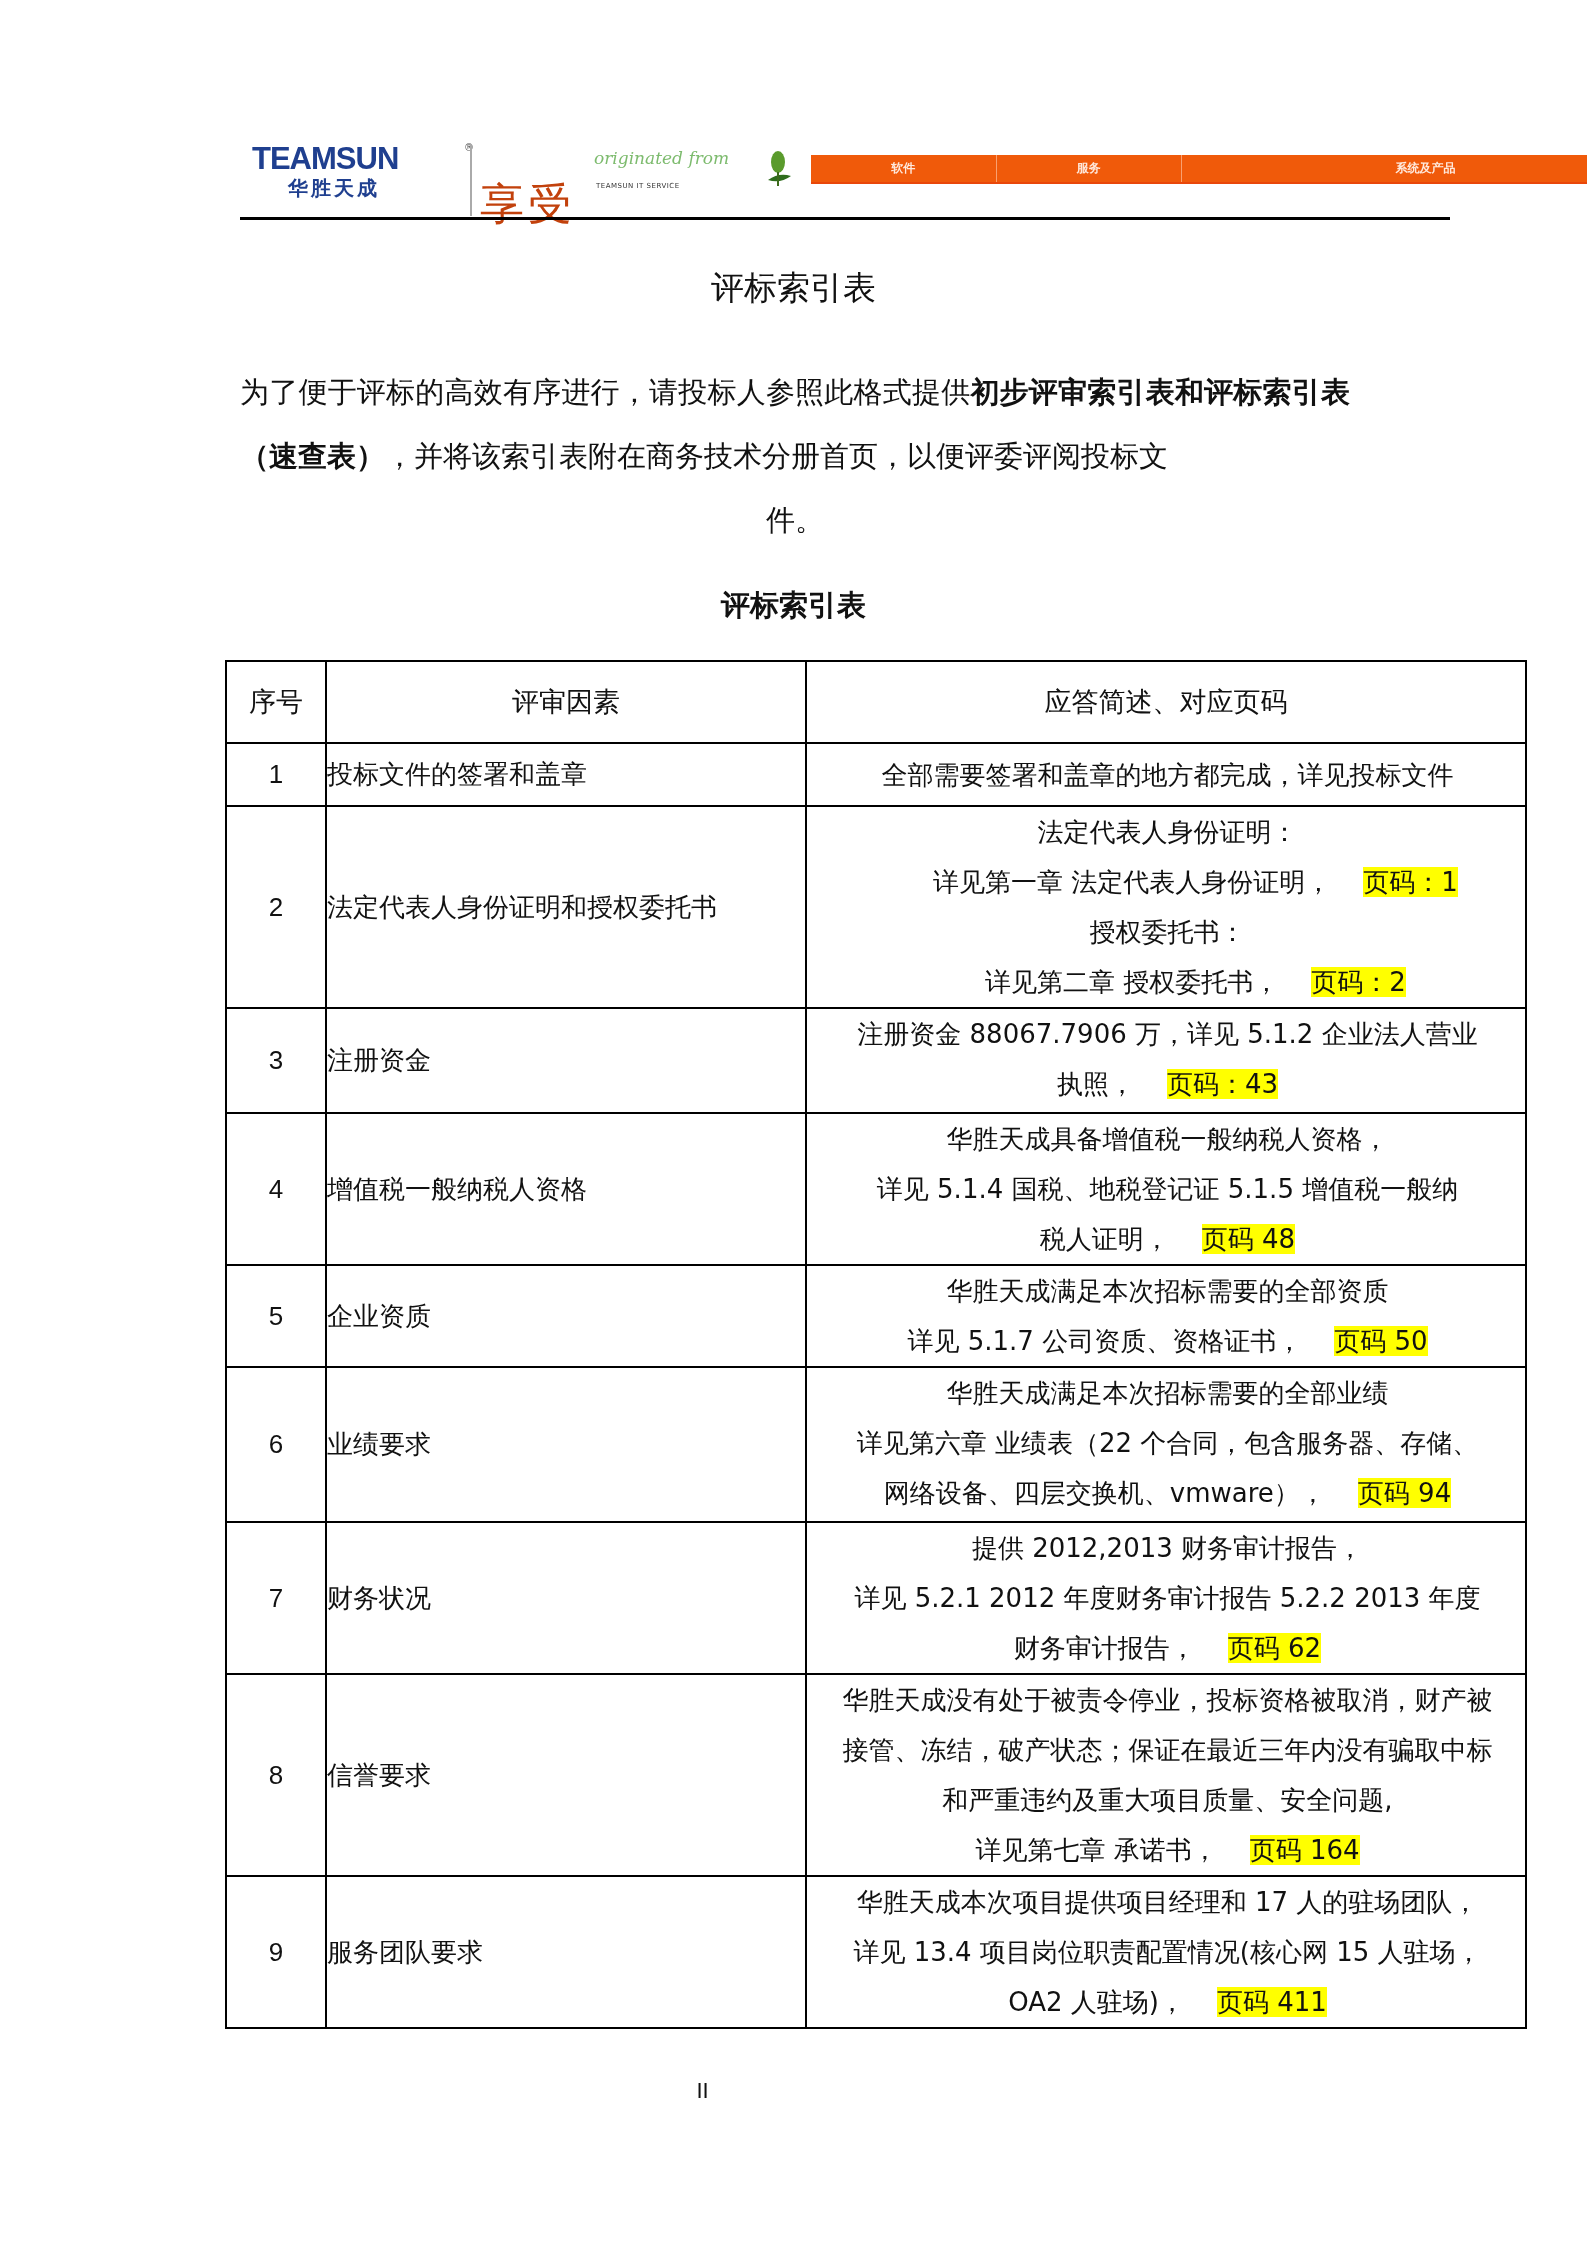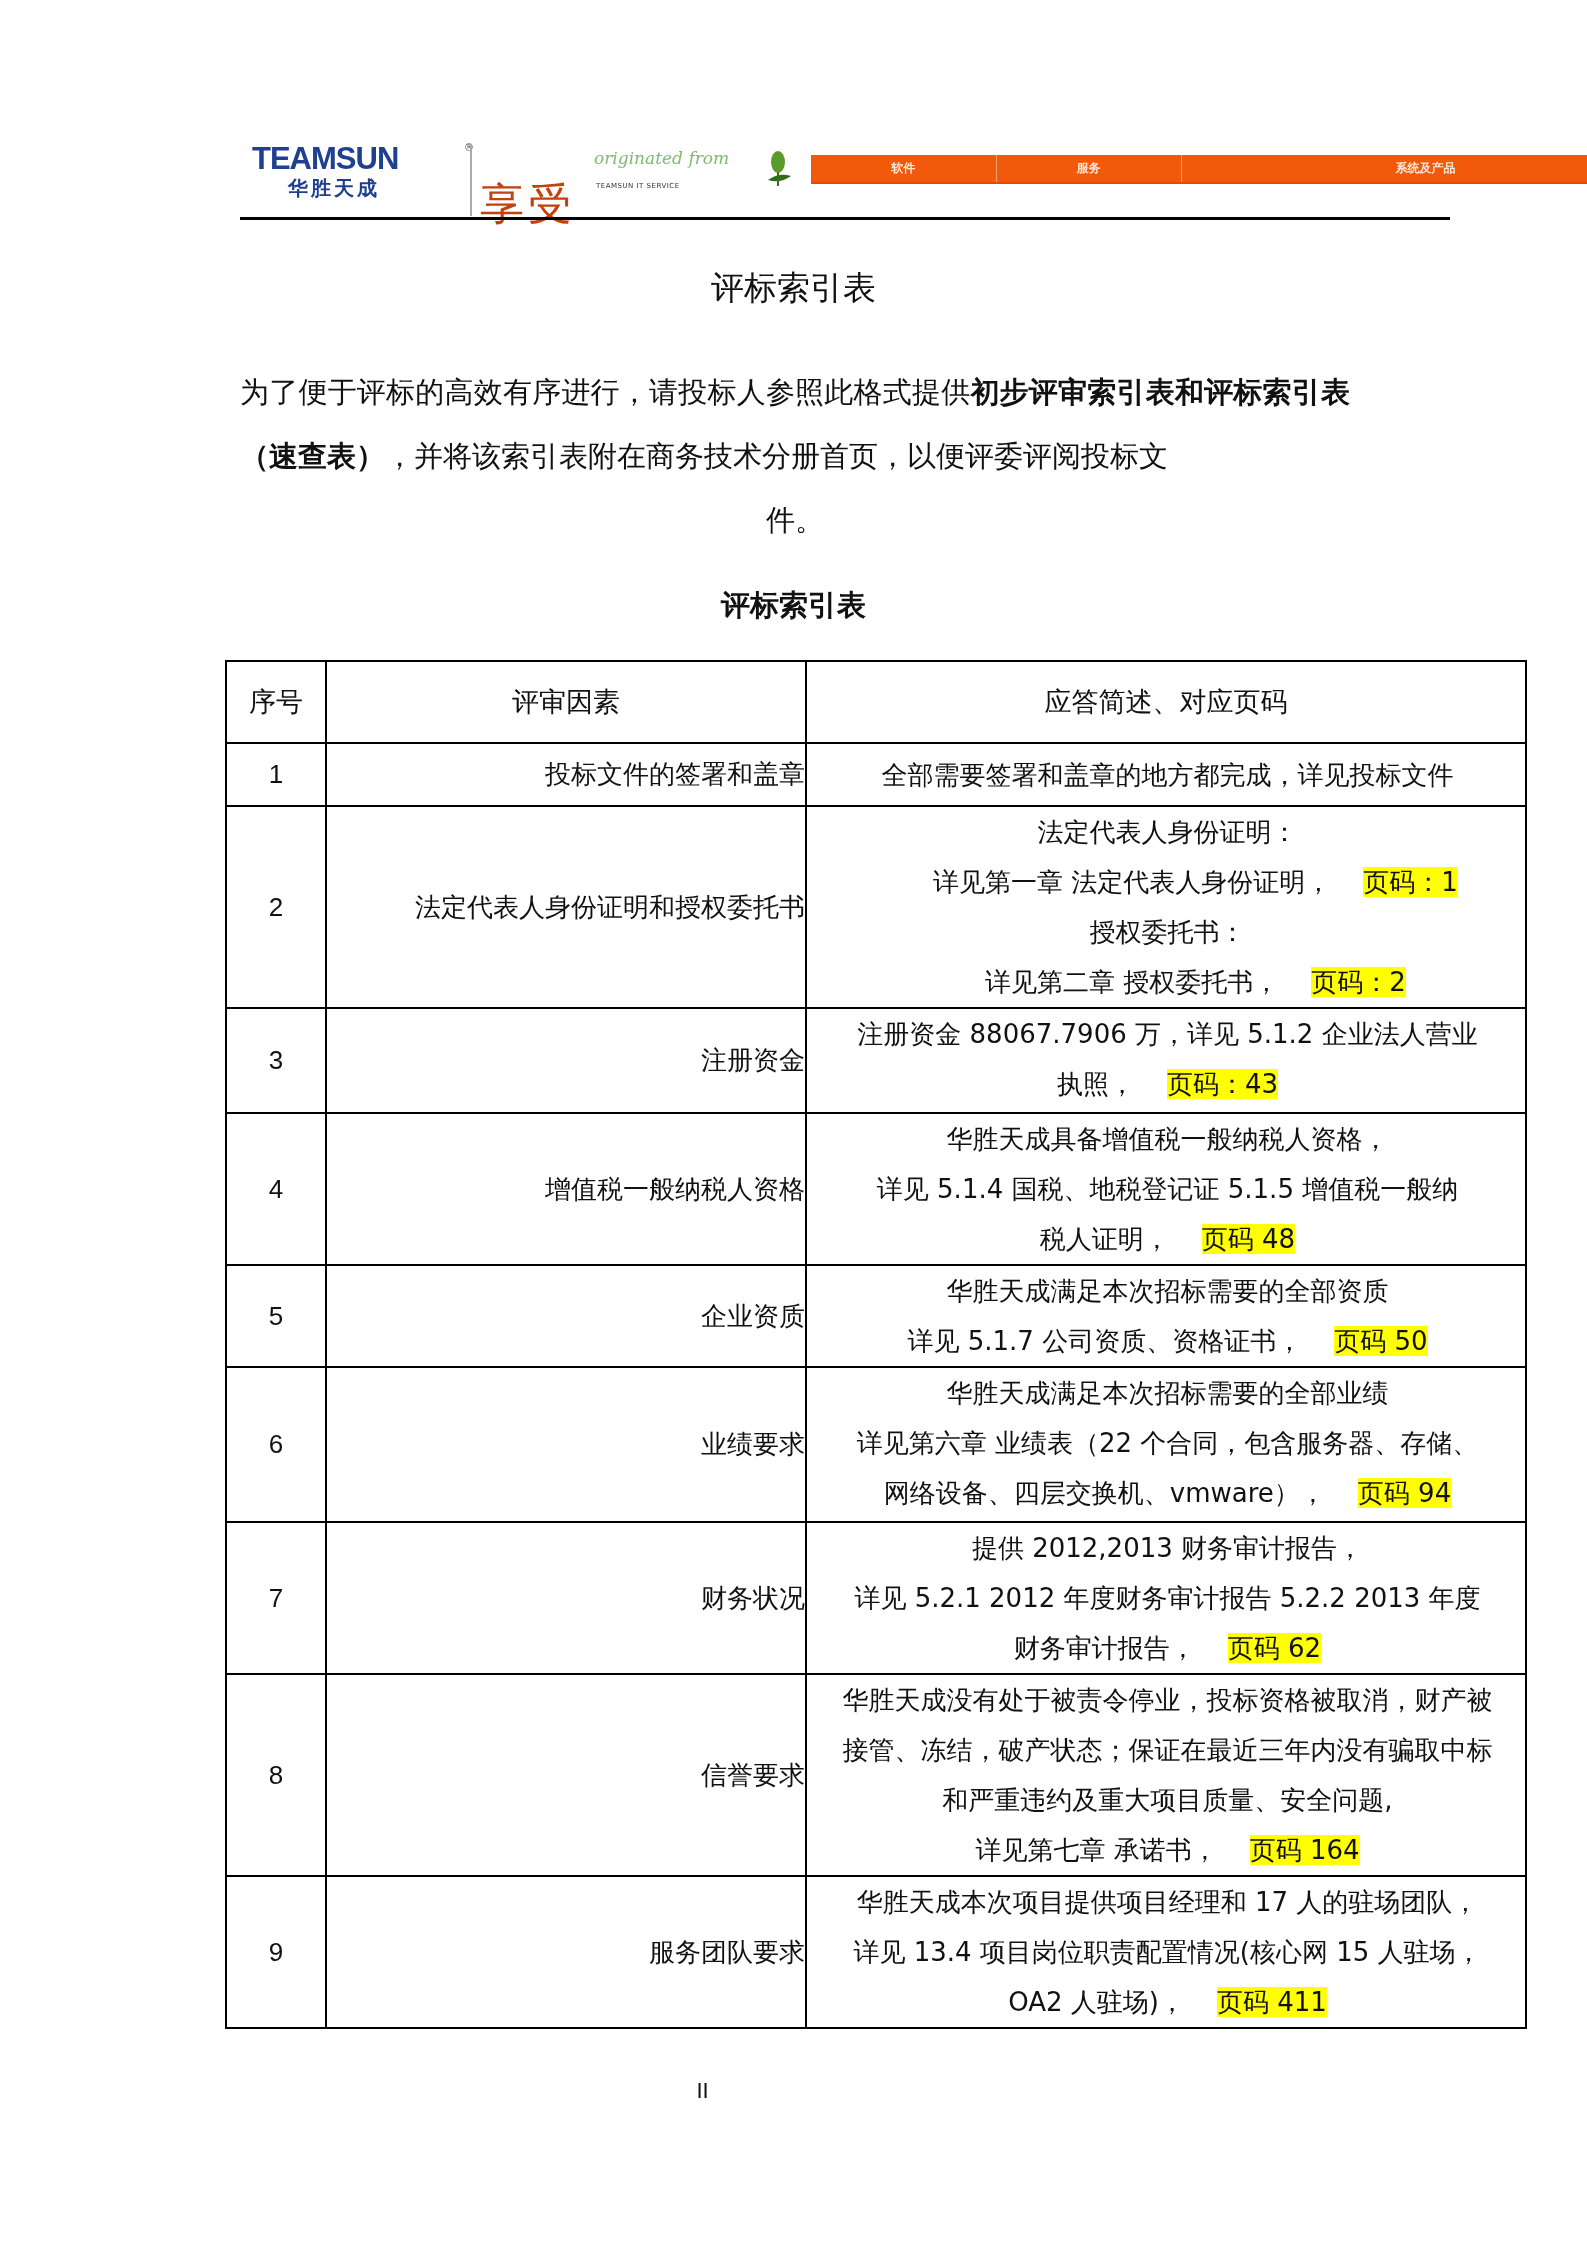"投标文件的签署和盖章" table.idx td.factor { text-align: right -> left }
